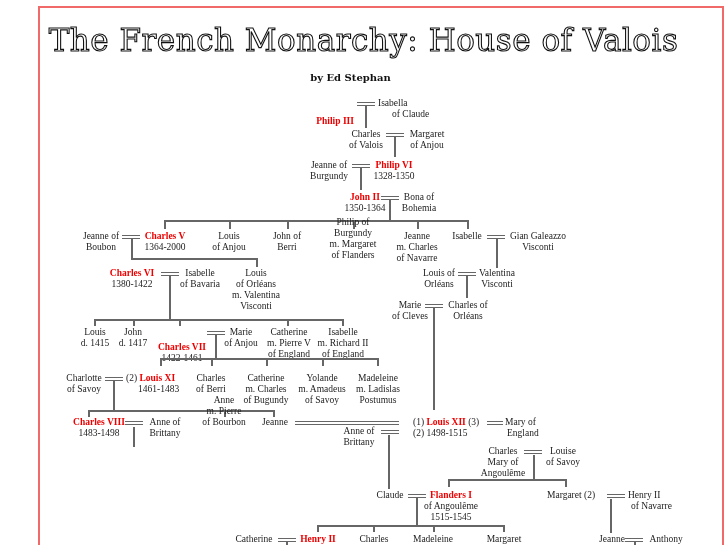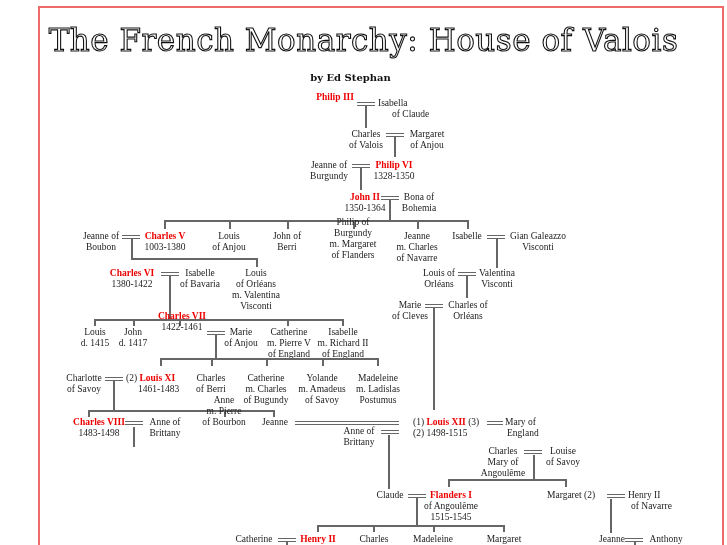"Philip III" div.node { top: 92px -> 116px }
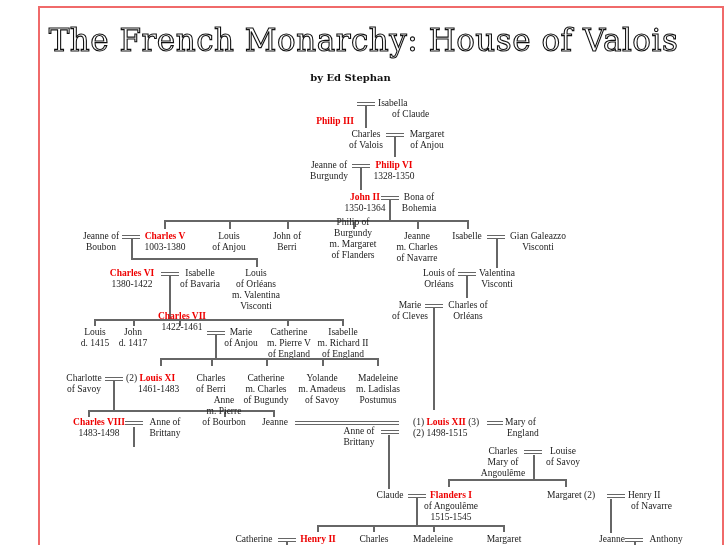"1003-1380" div { text: 1003-1380 -> 1364-2000 }
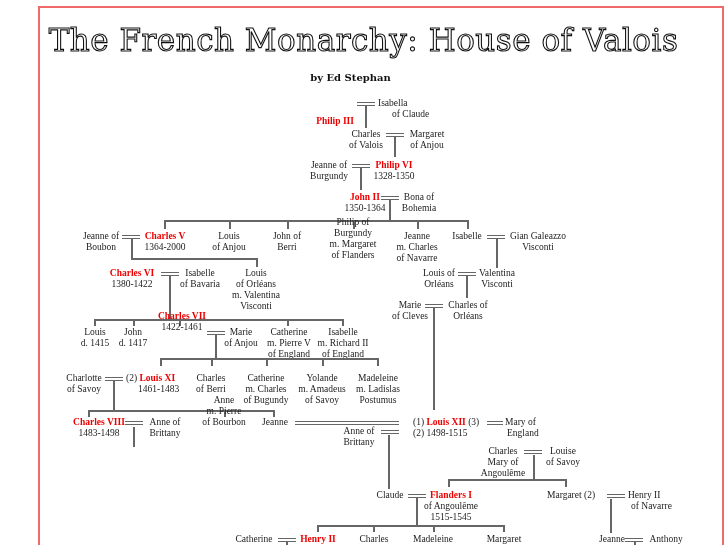"Charles VII" div.node { top: 311px -> 342px }
